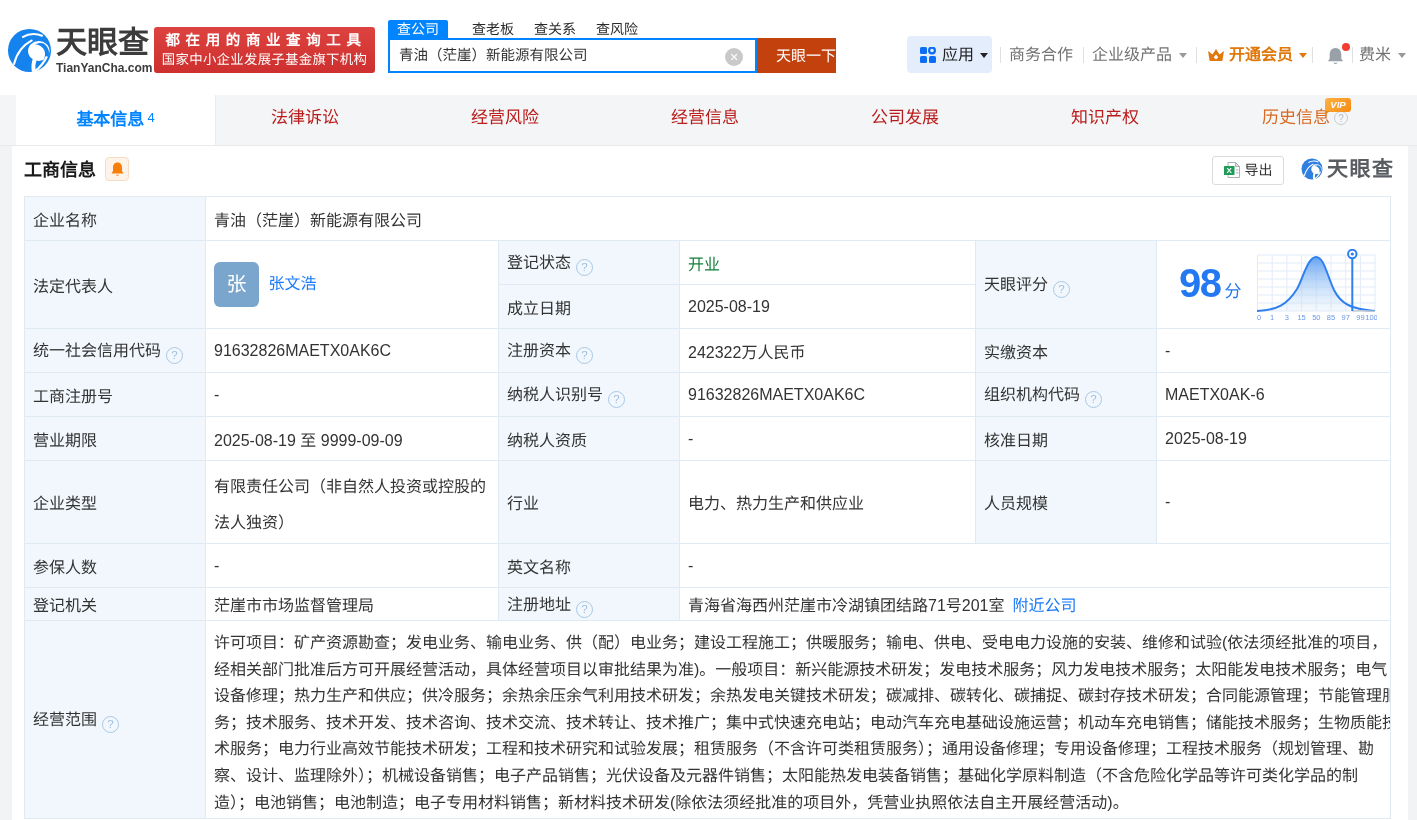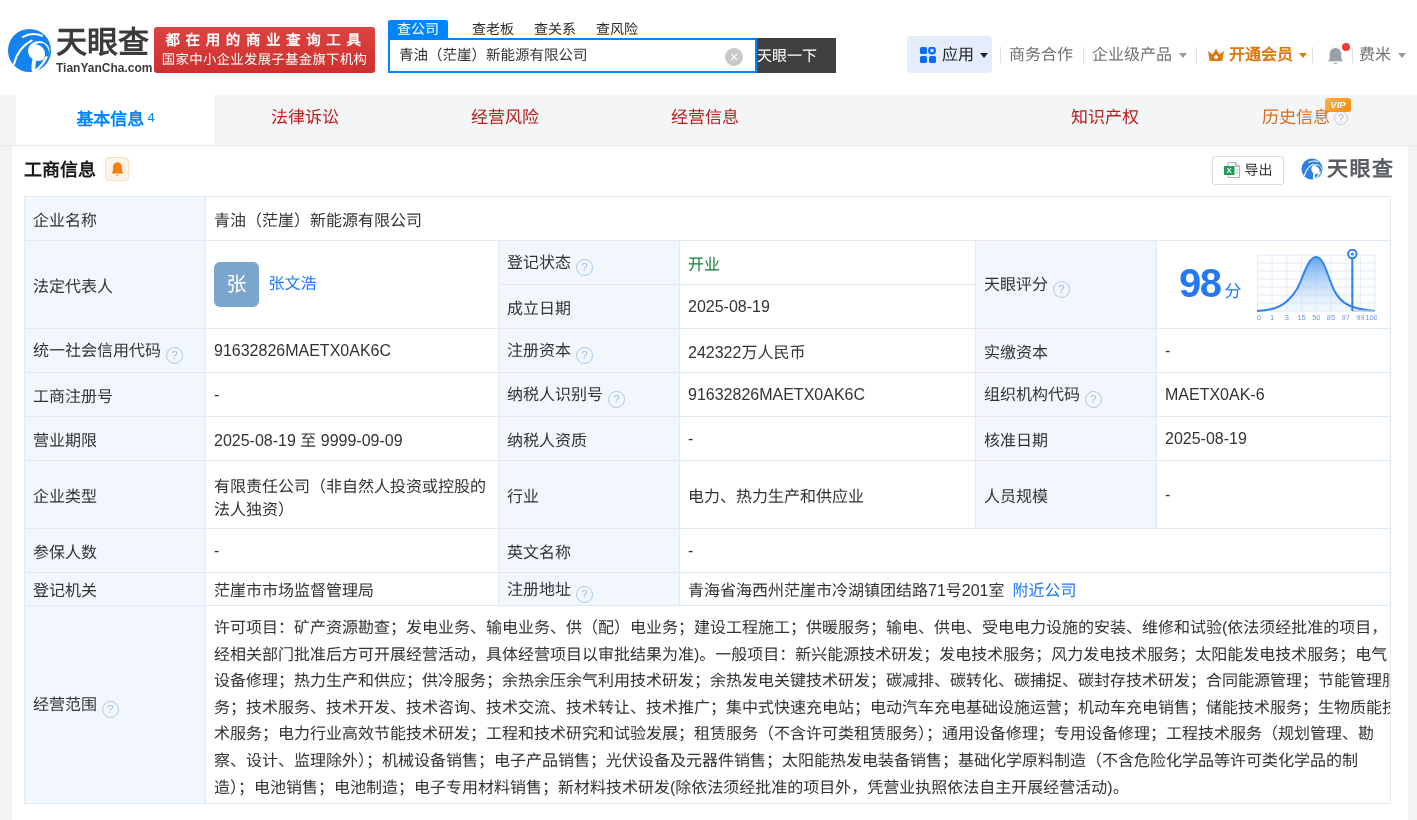"天眼一下" #sbtn { background: #404040 -> #c2410c; text-align: left -> right }
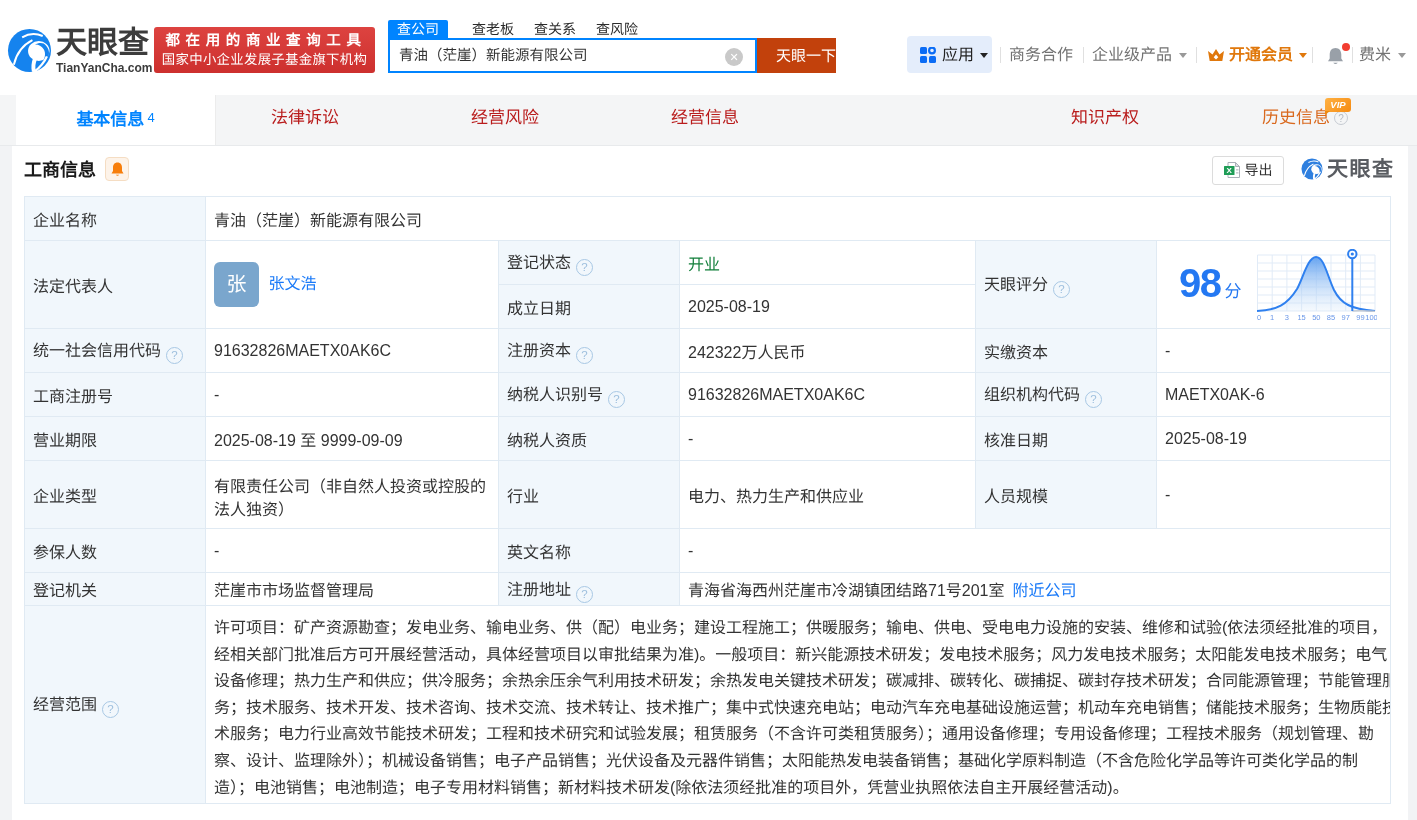"公司发展" div.tab { html: none -> <div>公司发展</div> }
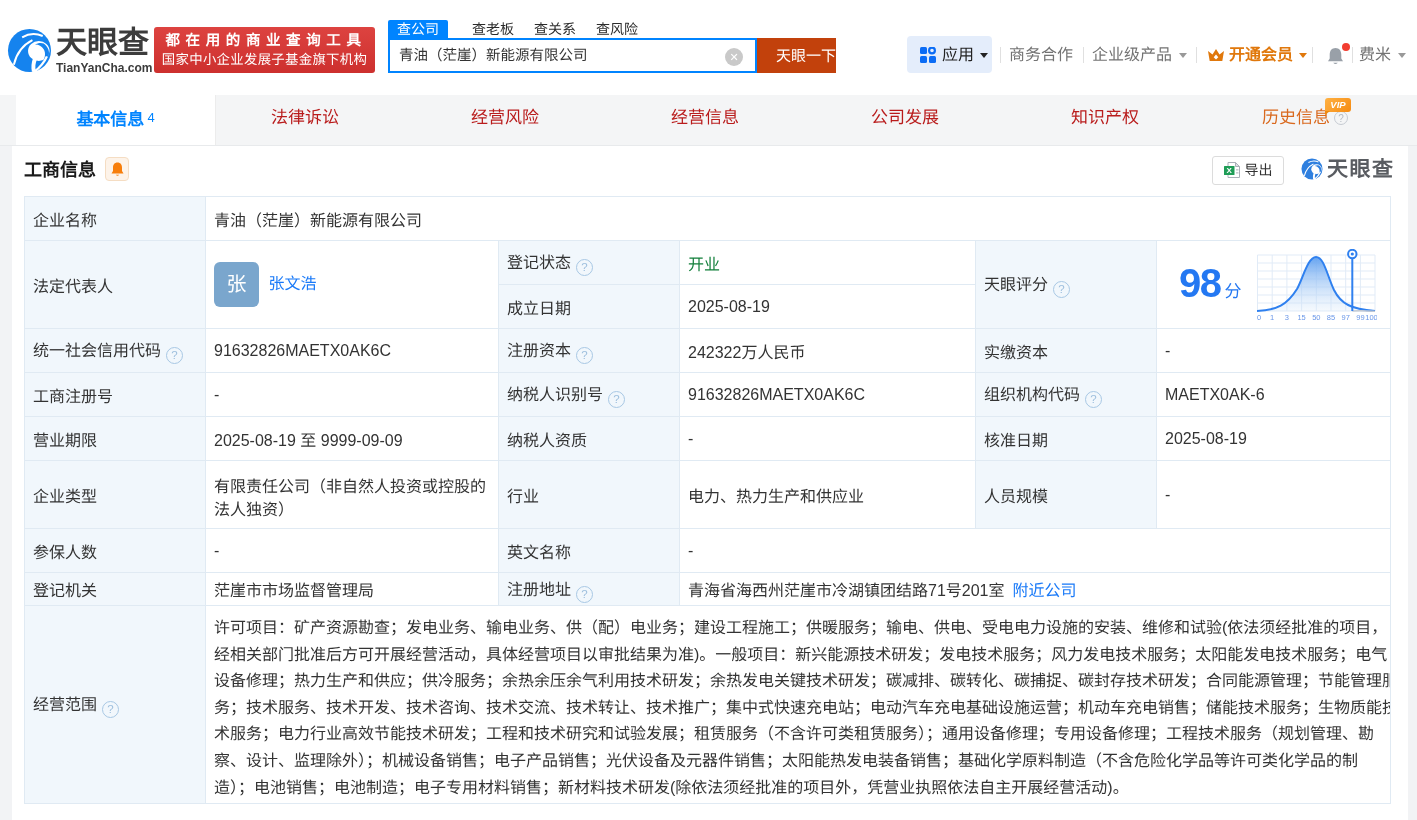"有限责任公司（非自然人投资或控股的法人独资）" td { line-height: 23px -> 36px }
